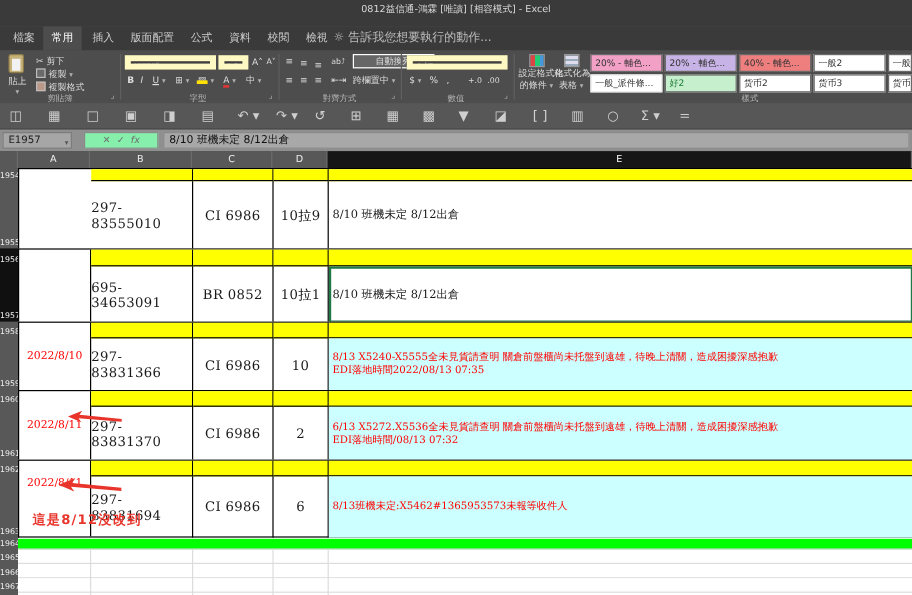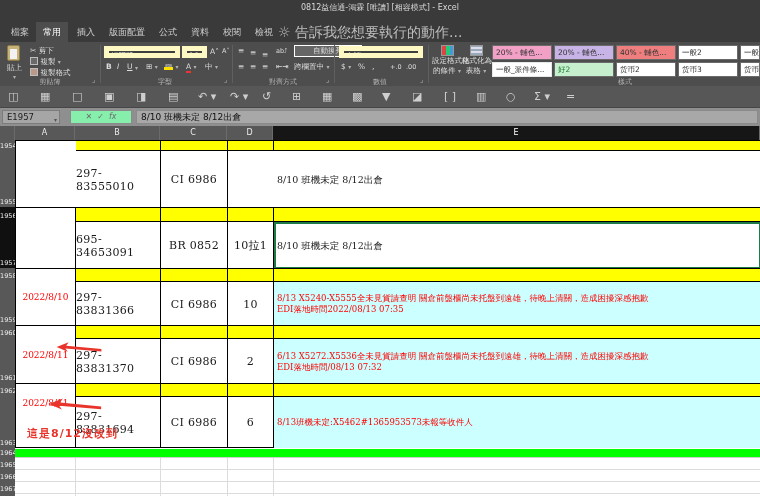"☼ 告訴我您想要執行的動作..." .tellme { font-size: 14px -> 10px }
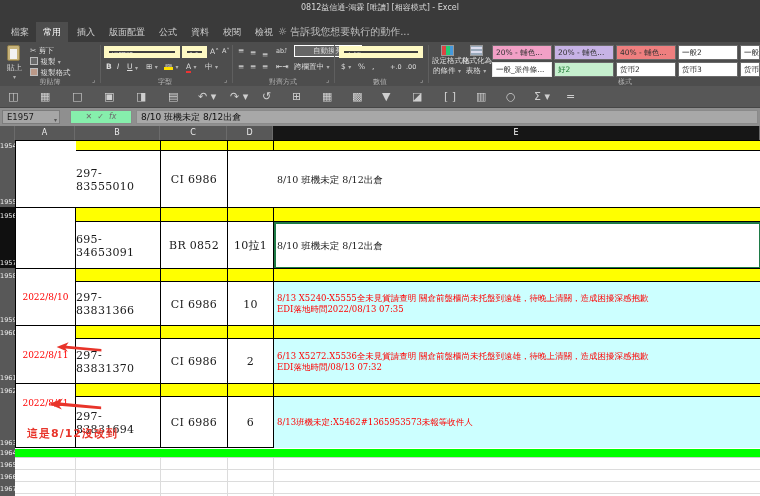"10拉9" div.dcell { html: none -> <div>10拉9</div> }
